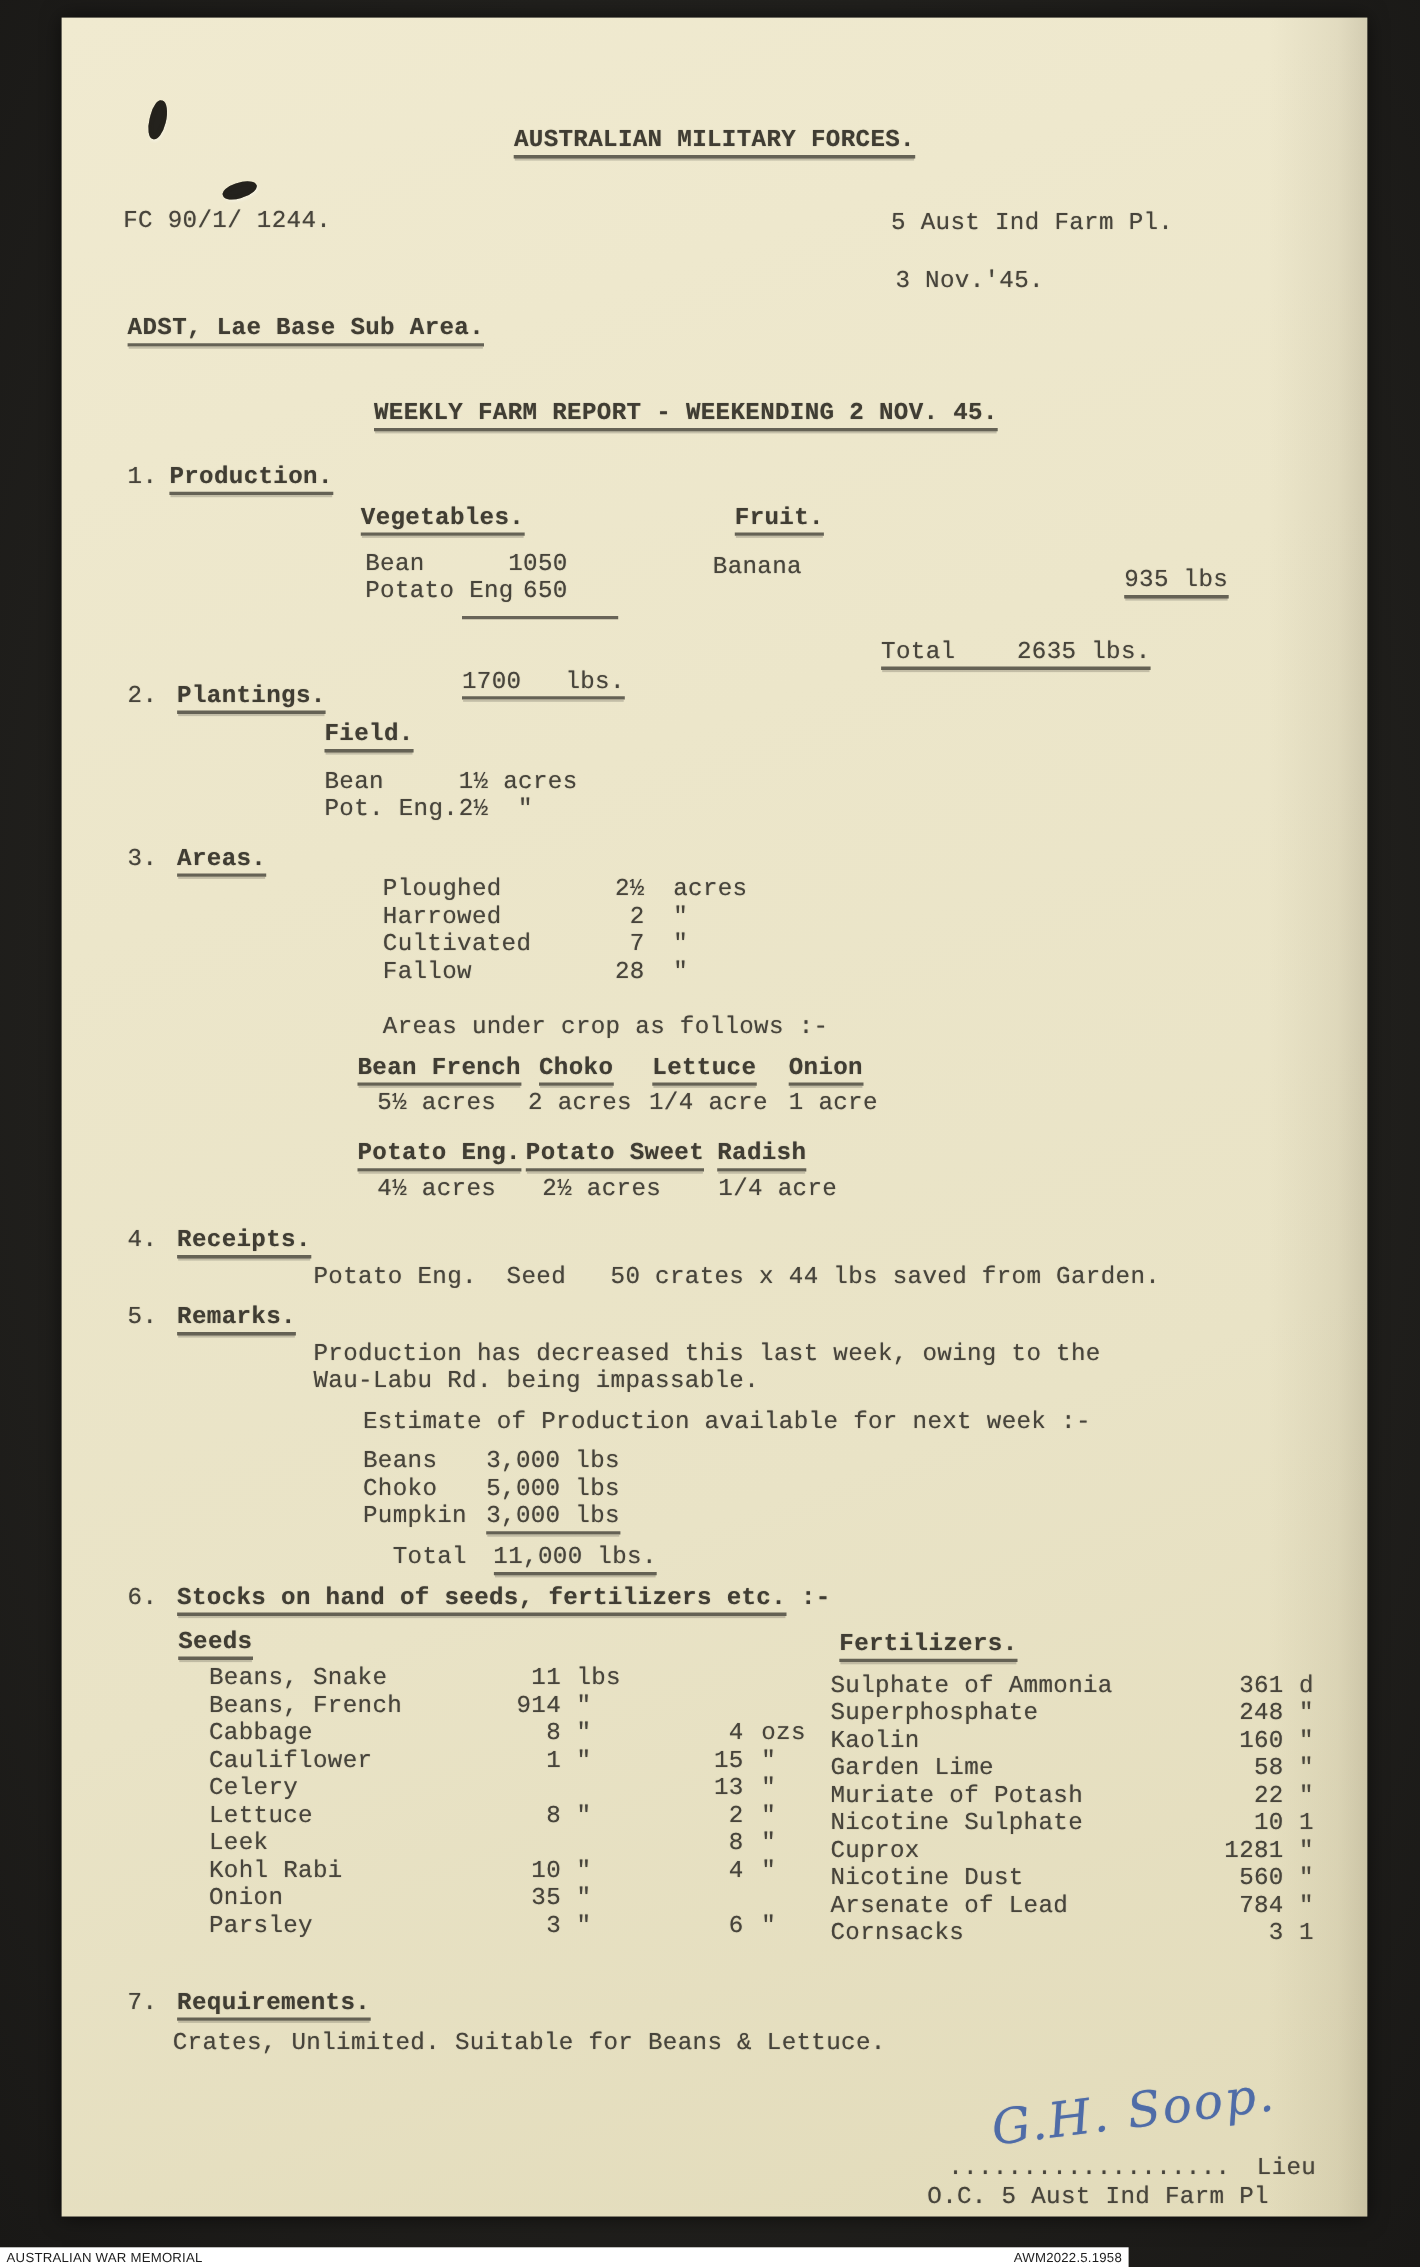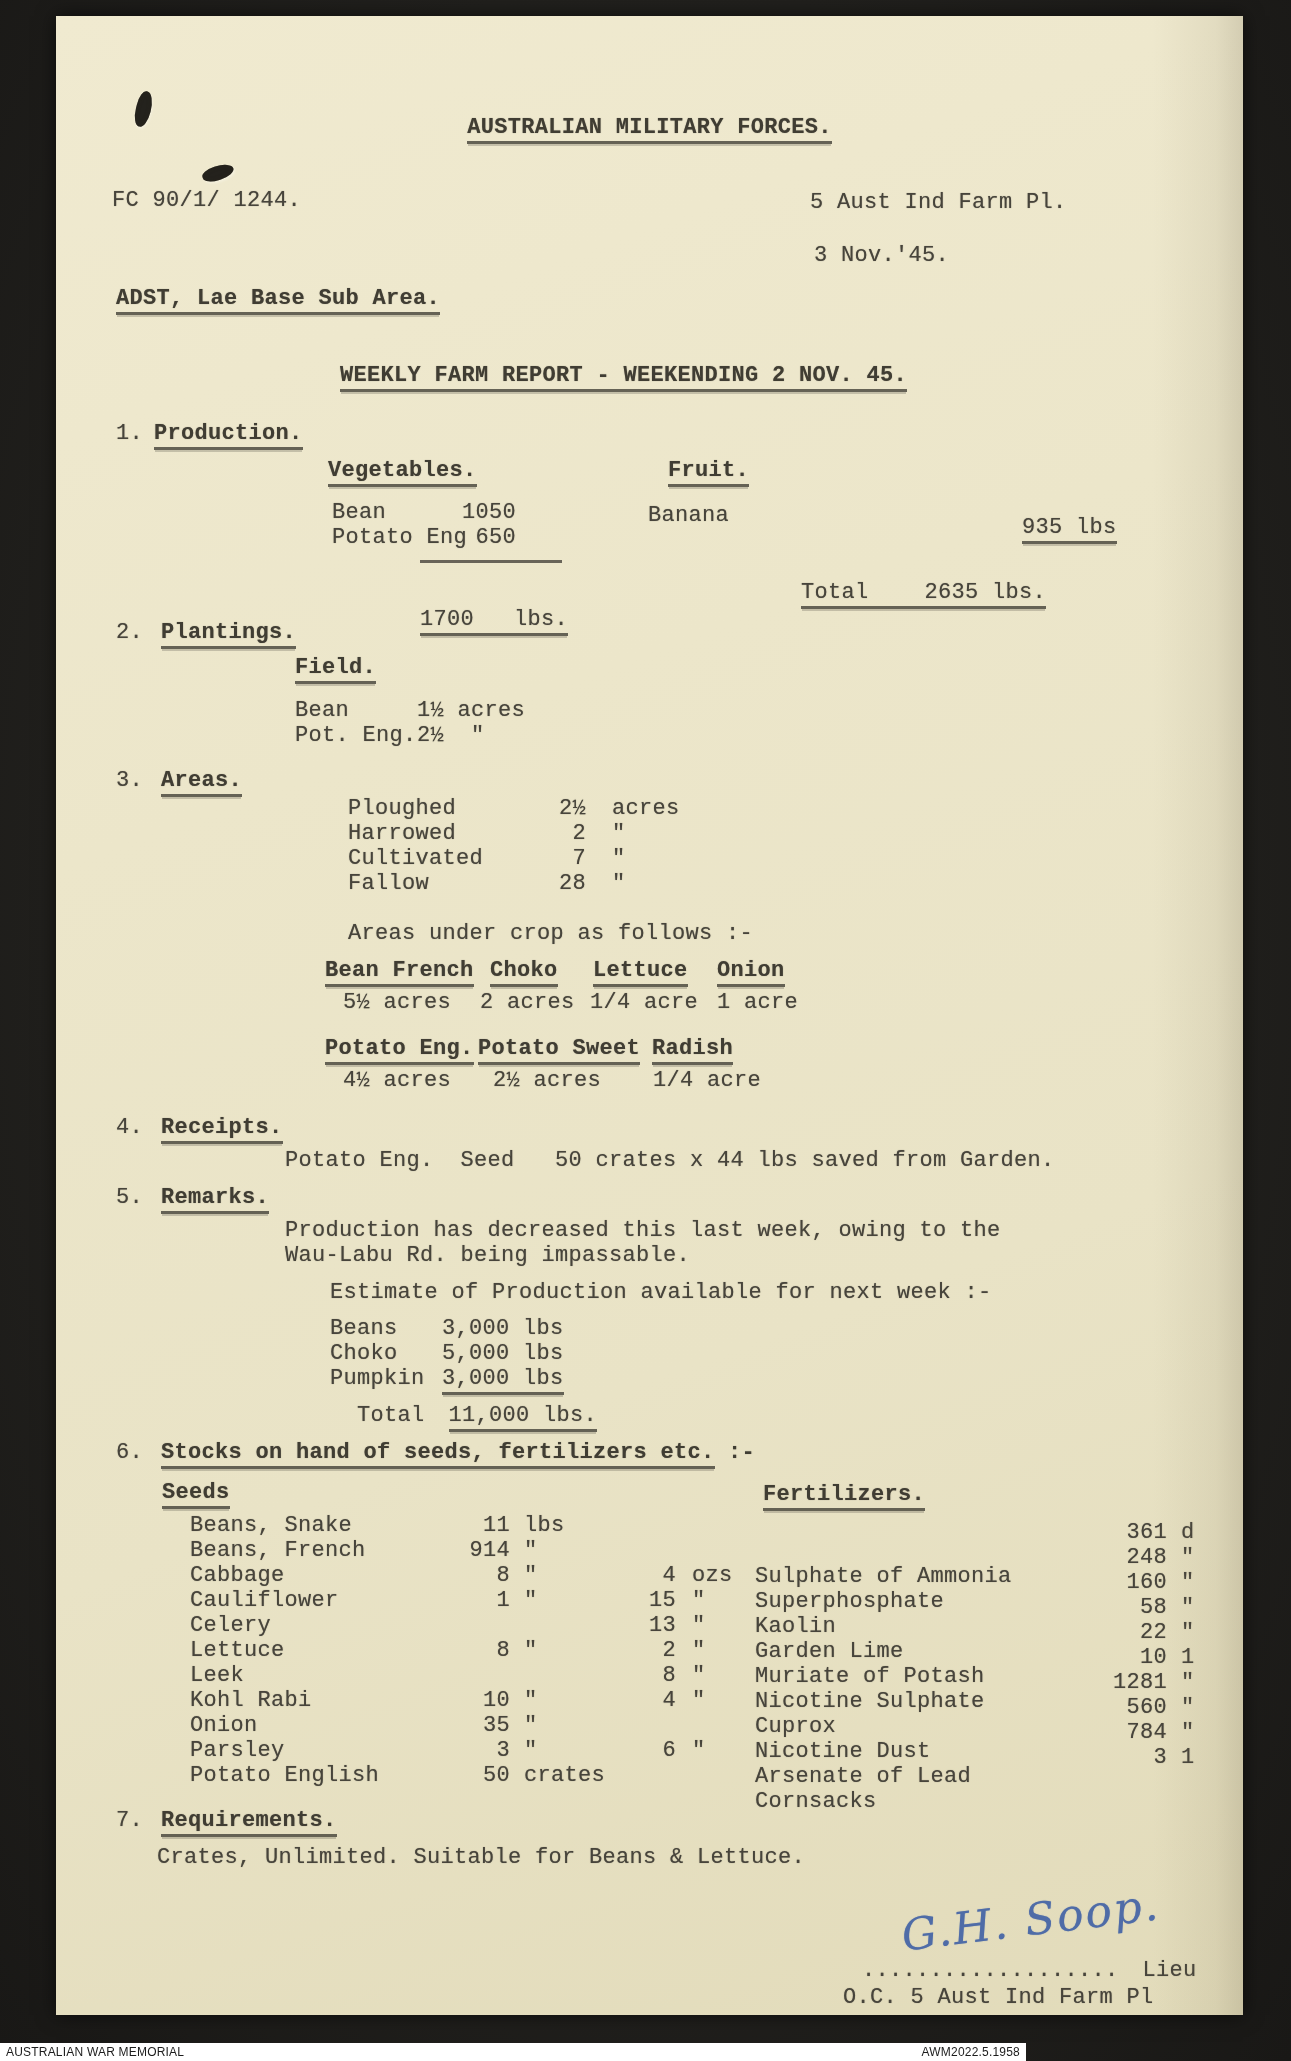"Sulphate of Ammonia" .fn { margin-top: 44px -> none }
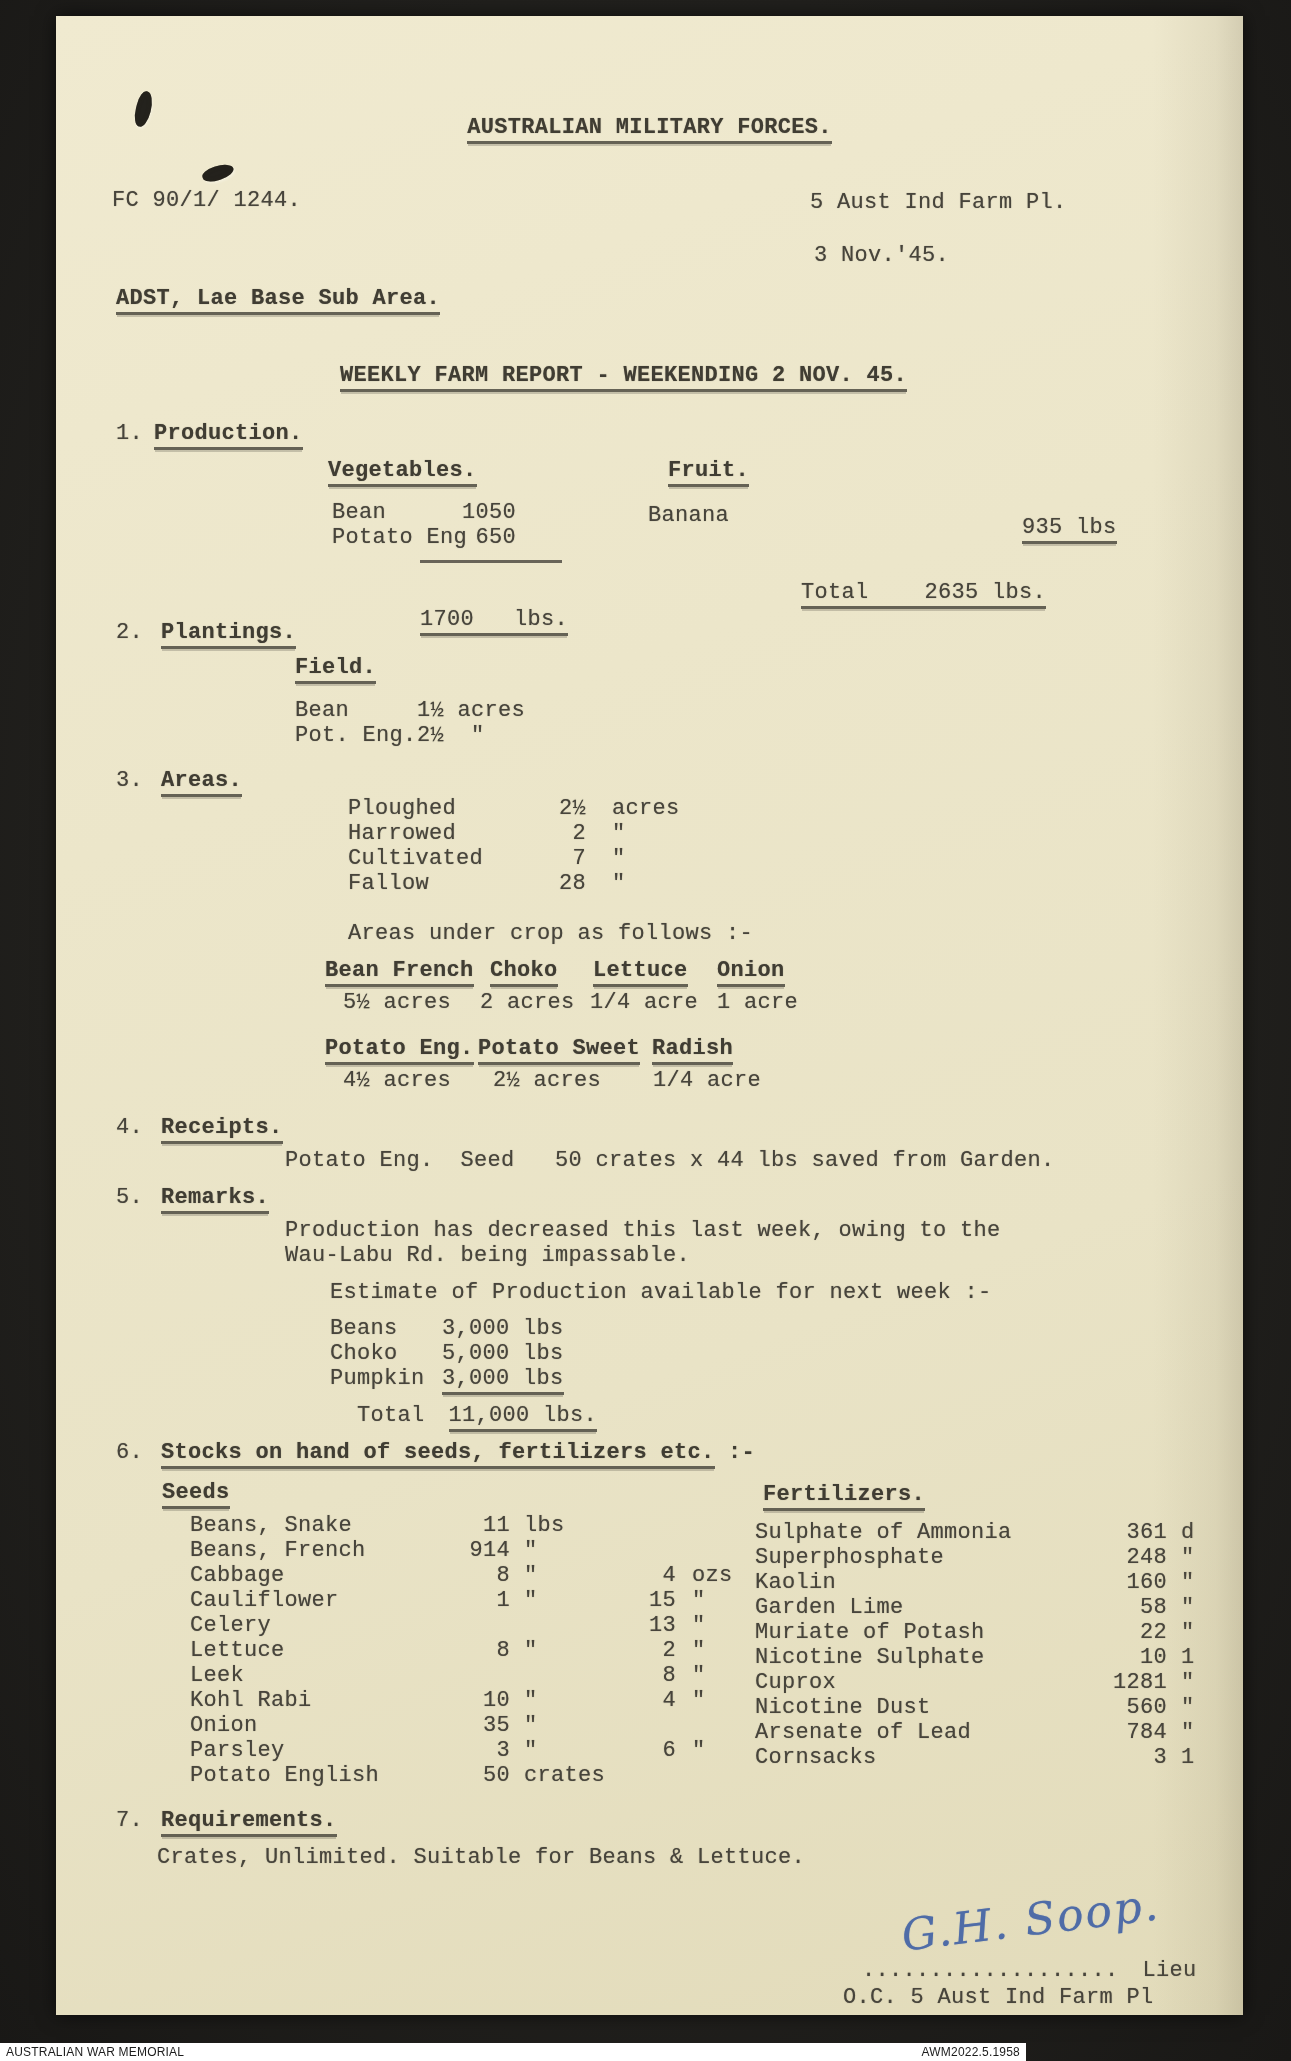"Potato English 50 crates" div.t { html: <div><span>Potato English</span><span>50</span><span>crates</span><span></span><span></span></div> -> none }
